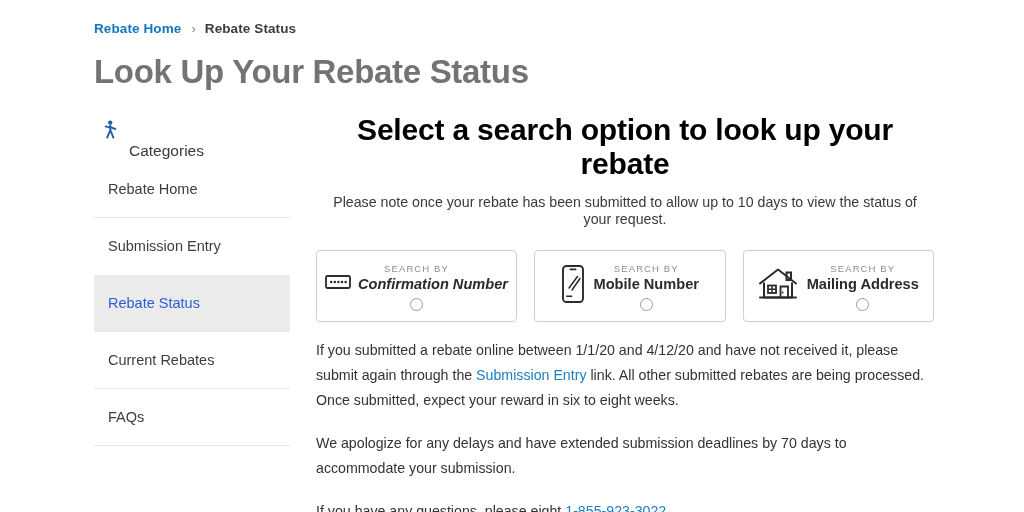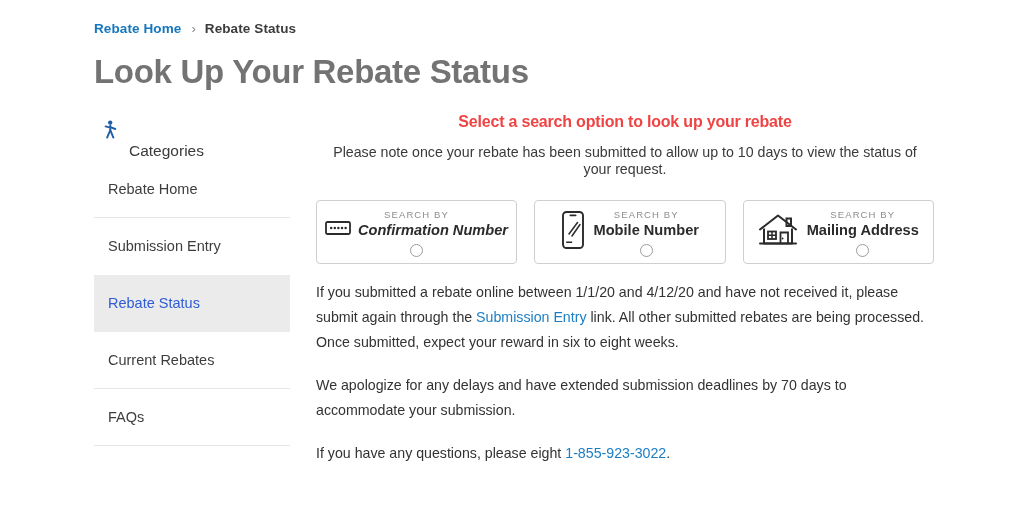"Select a search option to" .main-title { color: #ef4444 -> #000000; font-size: 16px -> 30px }
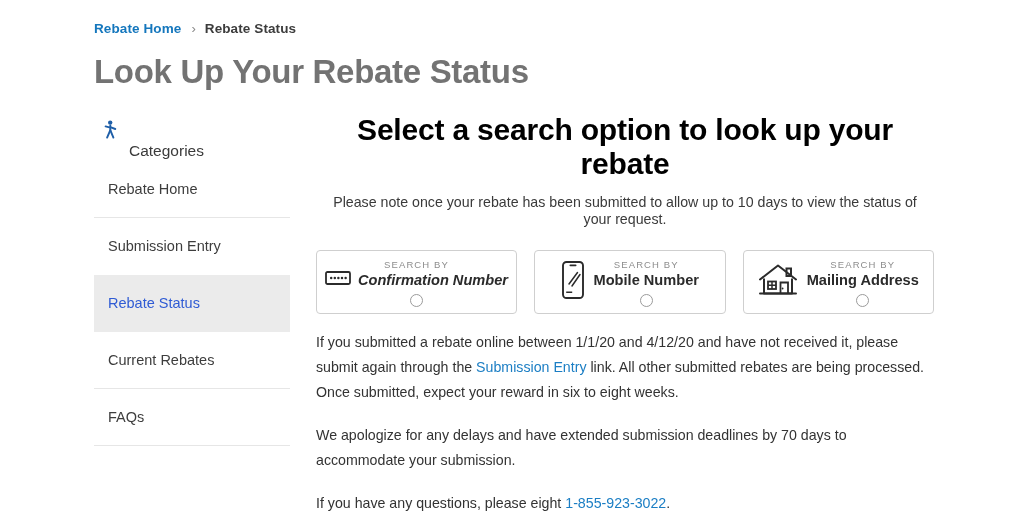"SEARCH BY" .opt-card { height: 64px -> 72px }
